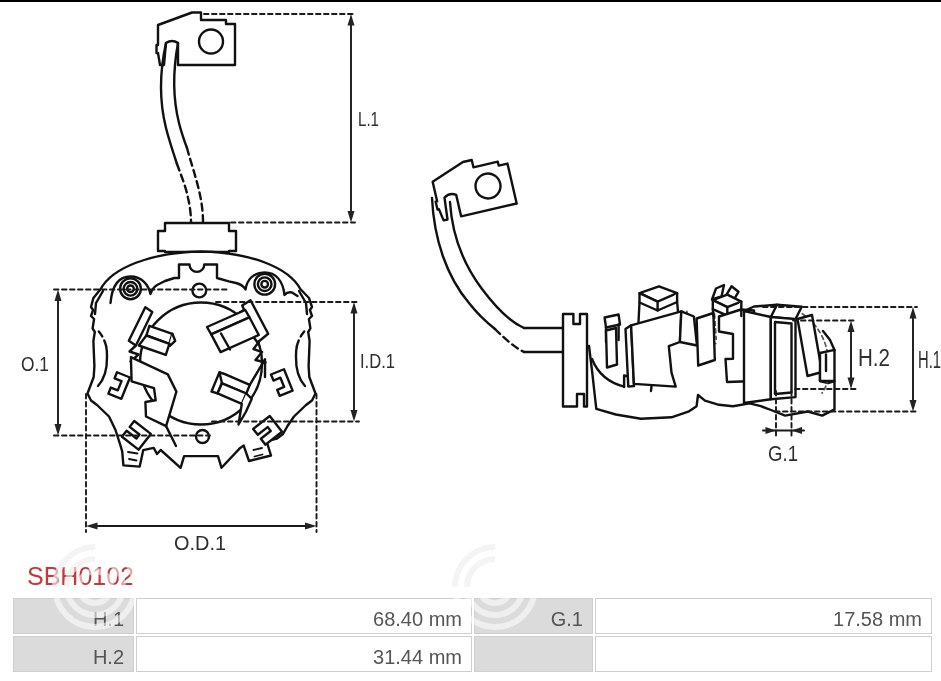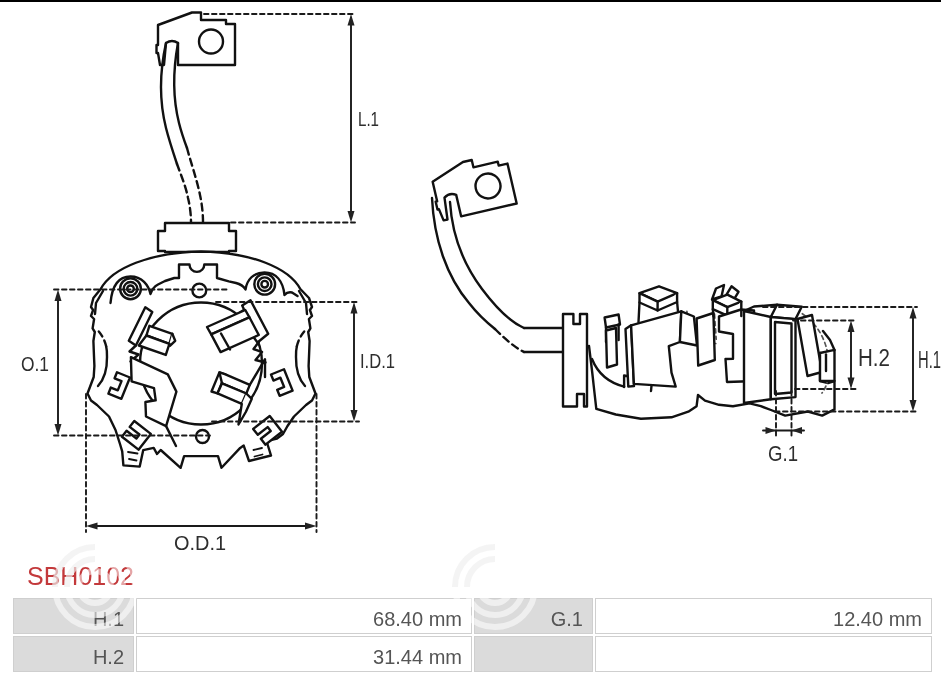"12.40 mm" td.w { text: 12.40 -> 17.58 }
